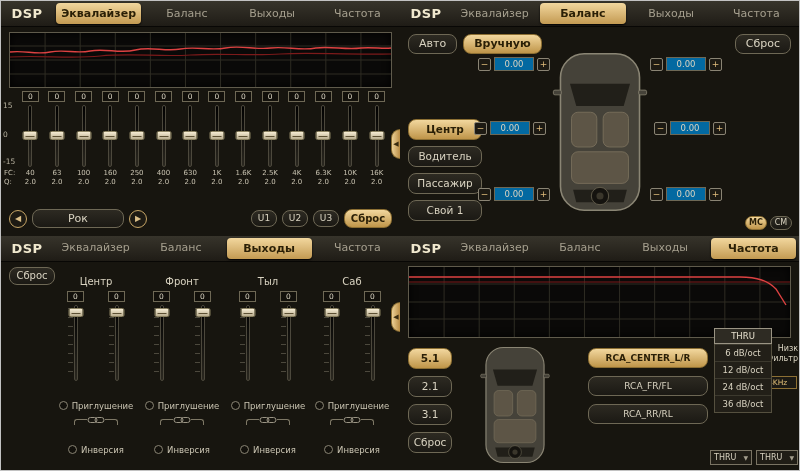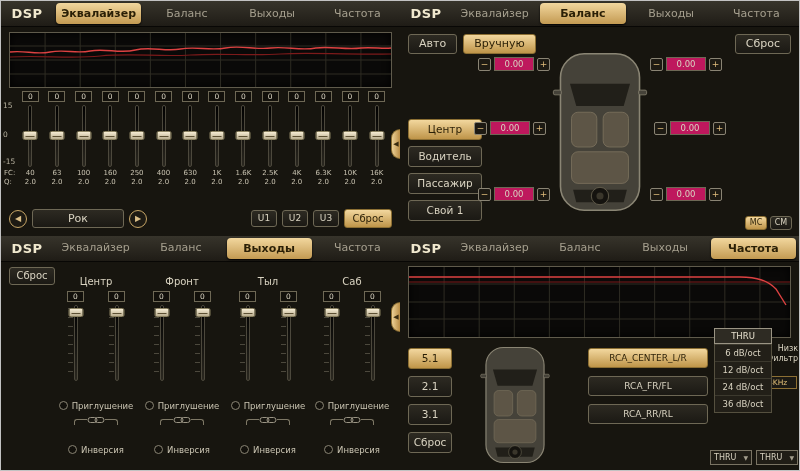"Авто" .btn { border-radius: 3px -> 8px }
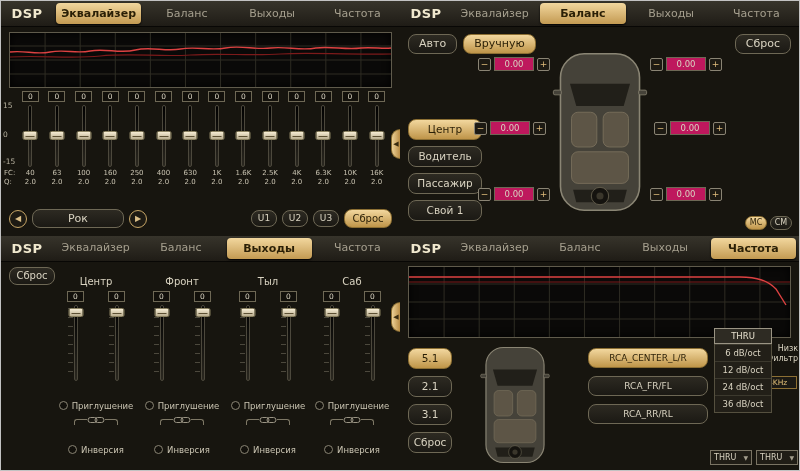"Вручную" .gold { font-weight: normal -> bold }
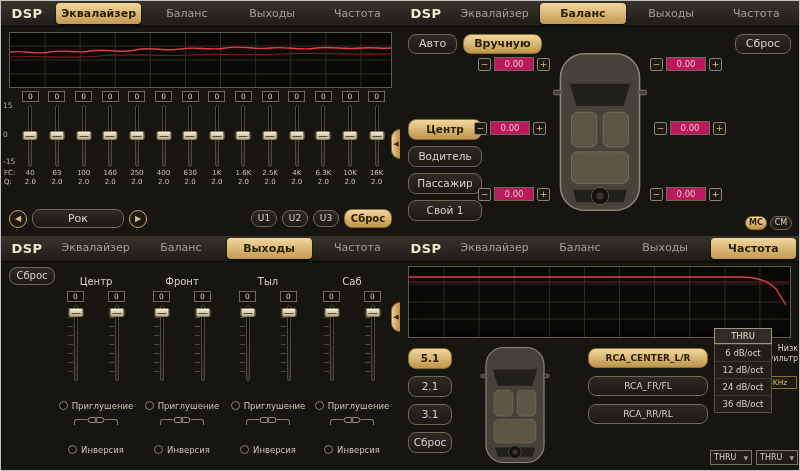"0.00" .step-val { background: #be185d -> #0369a1 }
